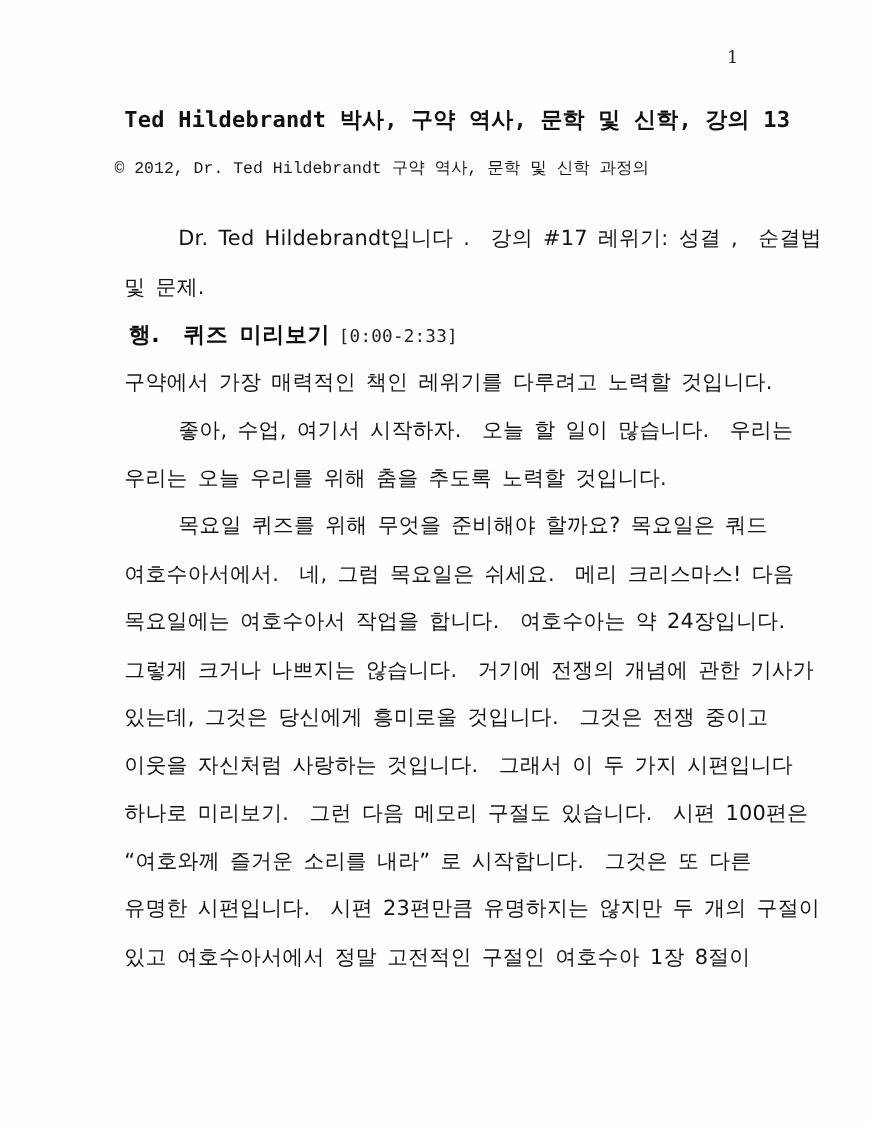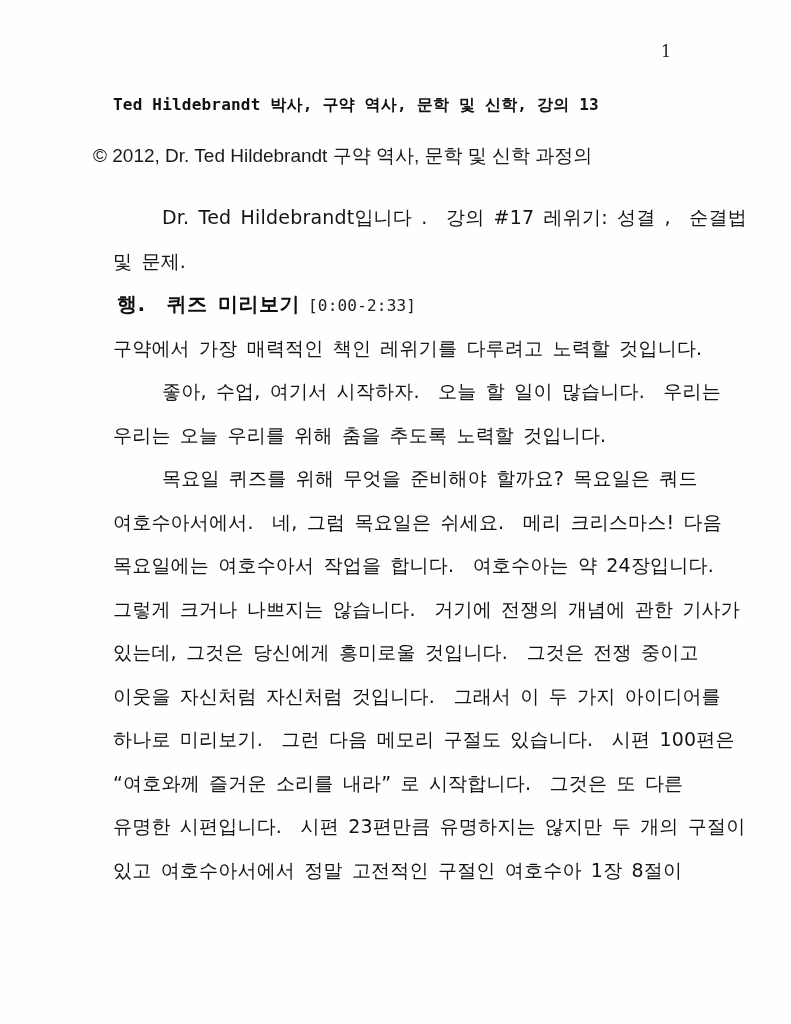"Ted Hildebrandt 박사, 구약 역사," .doc-title { font-size: 16px -> 20px }
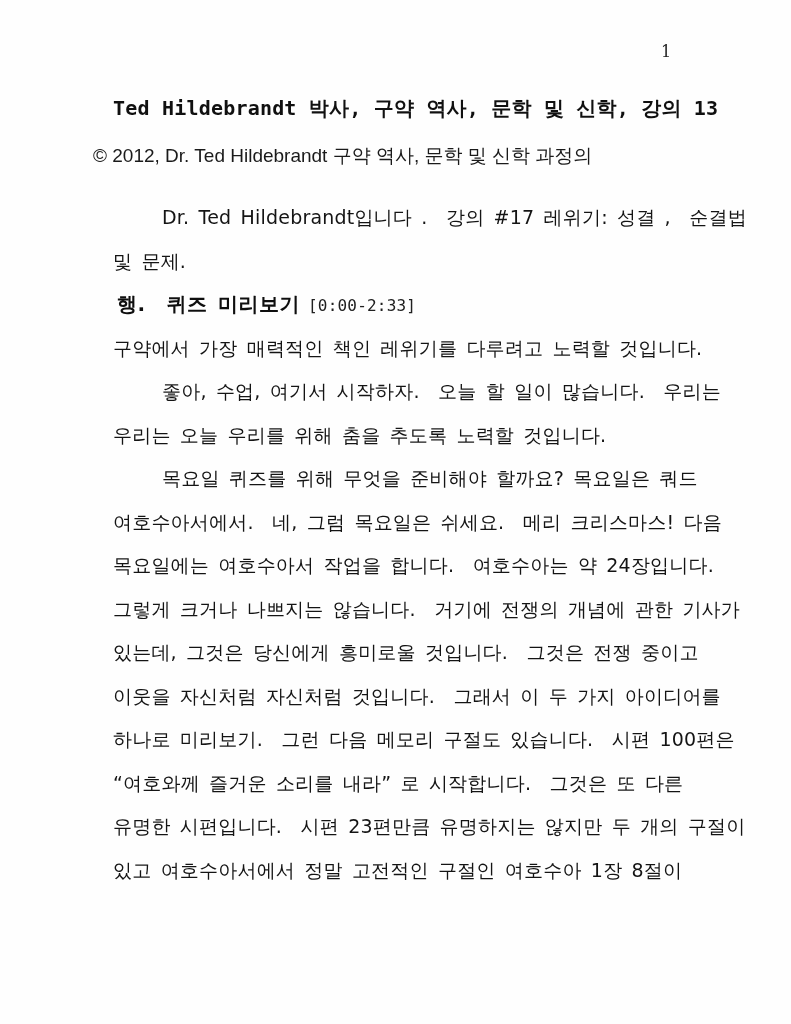"© 2012, Dr. Ted Hildebrandt" .copyright { font-family: Liberation Sans, sans-serif -> Liberation Mono, monospace; font-size: 19px -> 15px; left: 93px -> 104px }
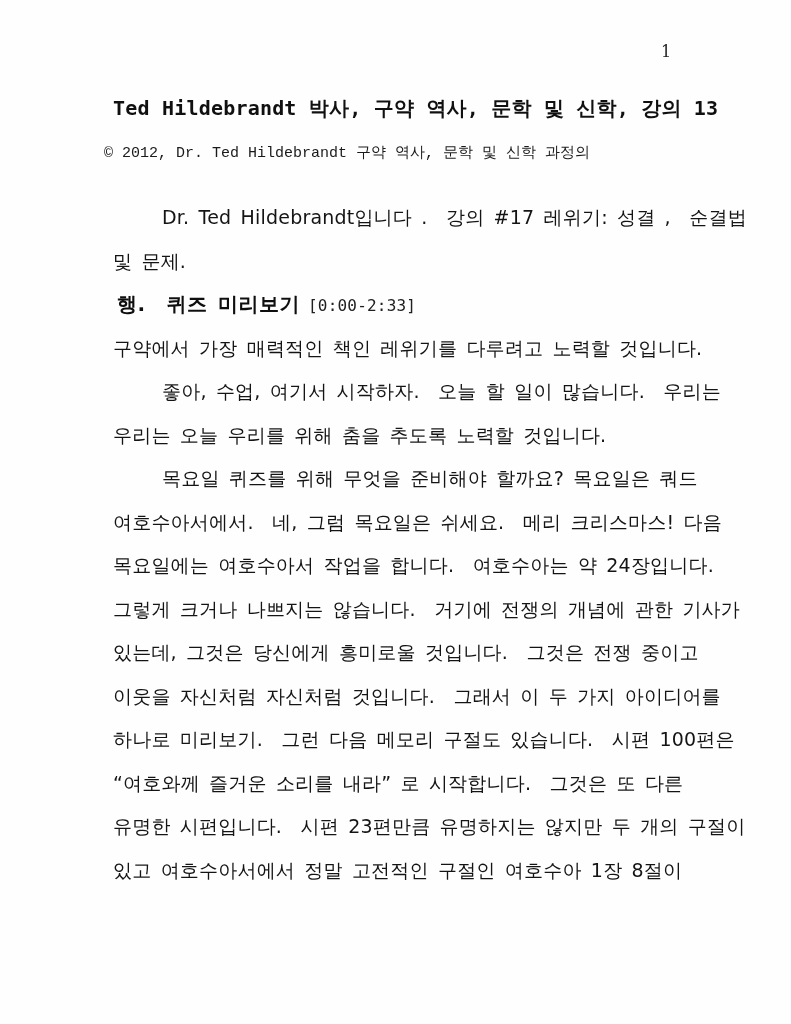"이웃을 자신처럼 자신처럼 것입니다. 그래서" div.line { text: 자신처럼 것입니다.  그래서 이 두 가지 아이디어를 -> 사랑하는 것입니다.  그래서 이 두 가지 시편입니다 }
